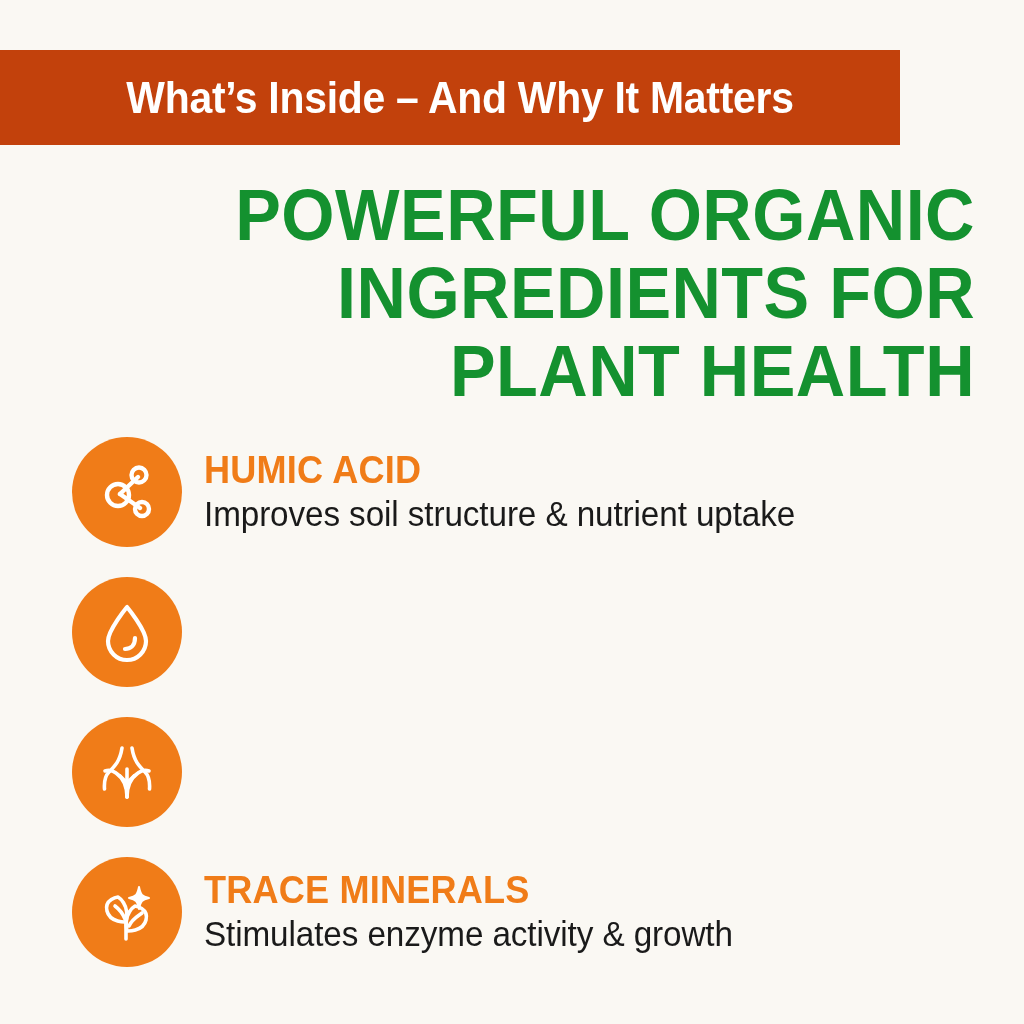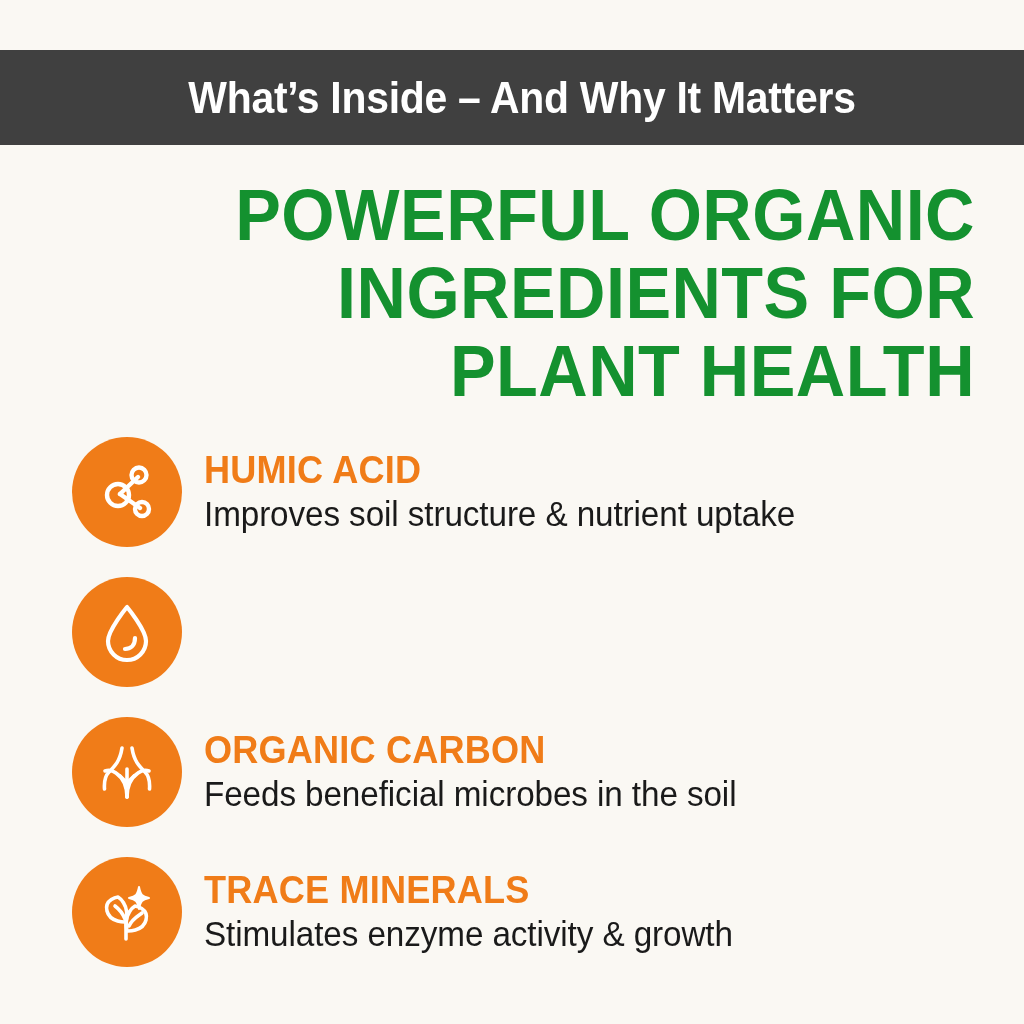"What’s Inside – And Why" .banner { background: #404040 -> #c2410c; width: 1024px -> 900px }
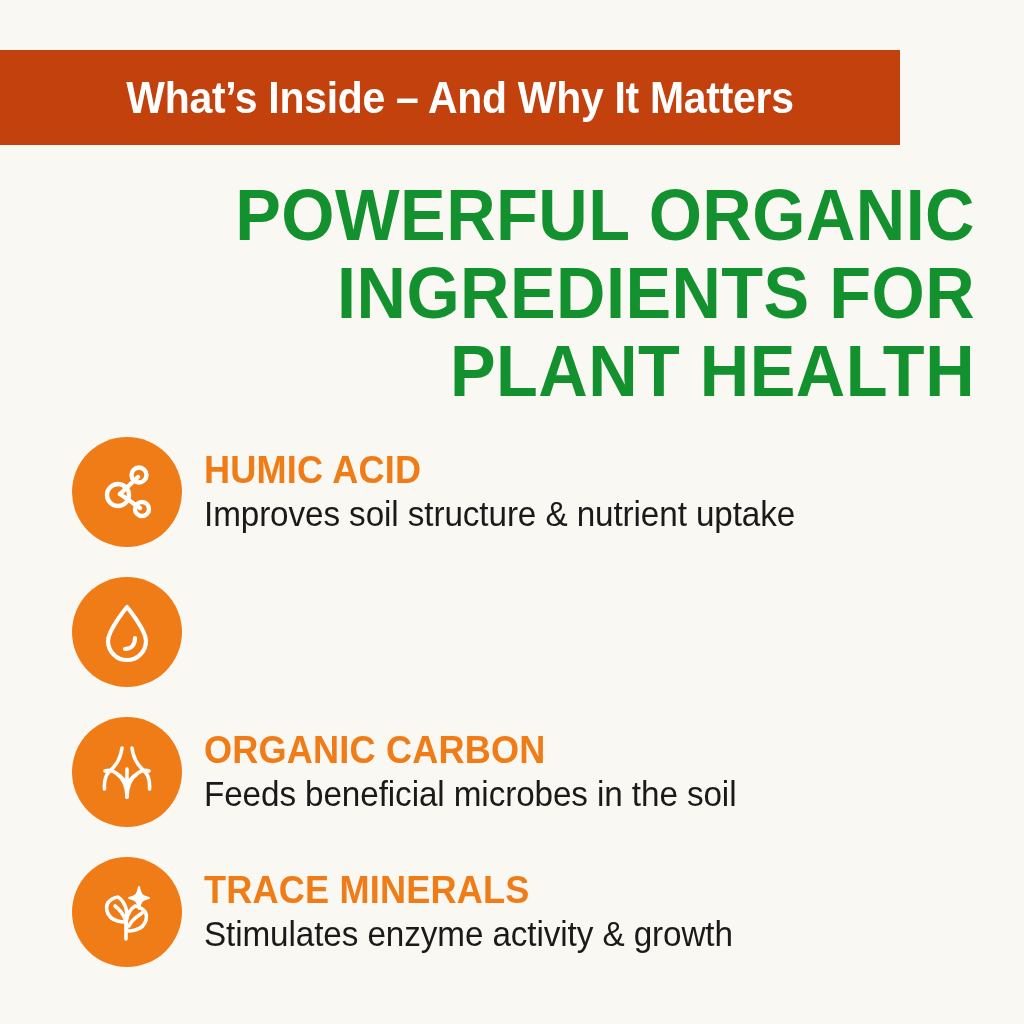"ORGANIC CARBON" div.row-text { html: <div> <div>ORGANIC CARBON</div> <div>Feeds beneficial microbes in the soil</div> </div> -> none }
